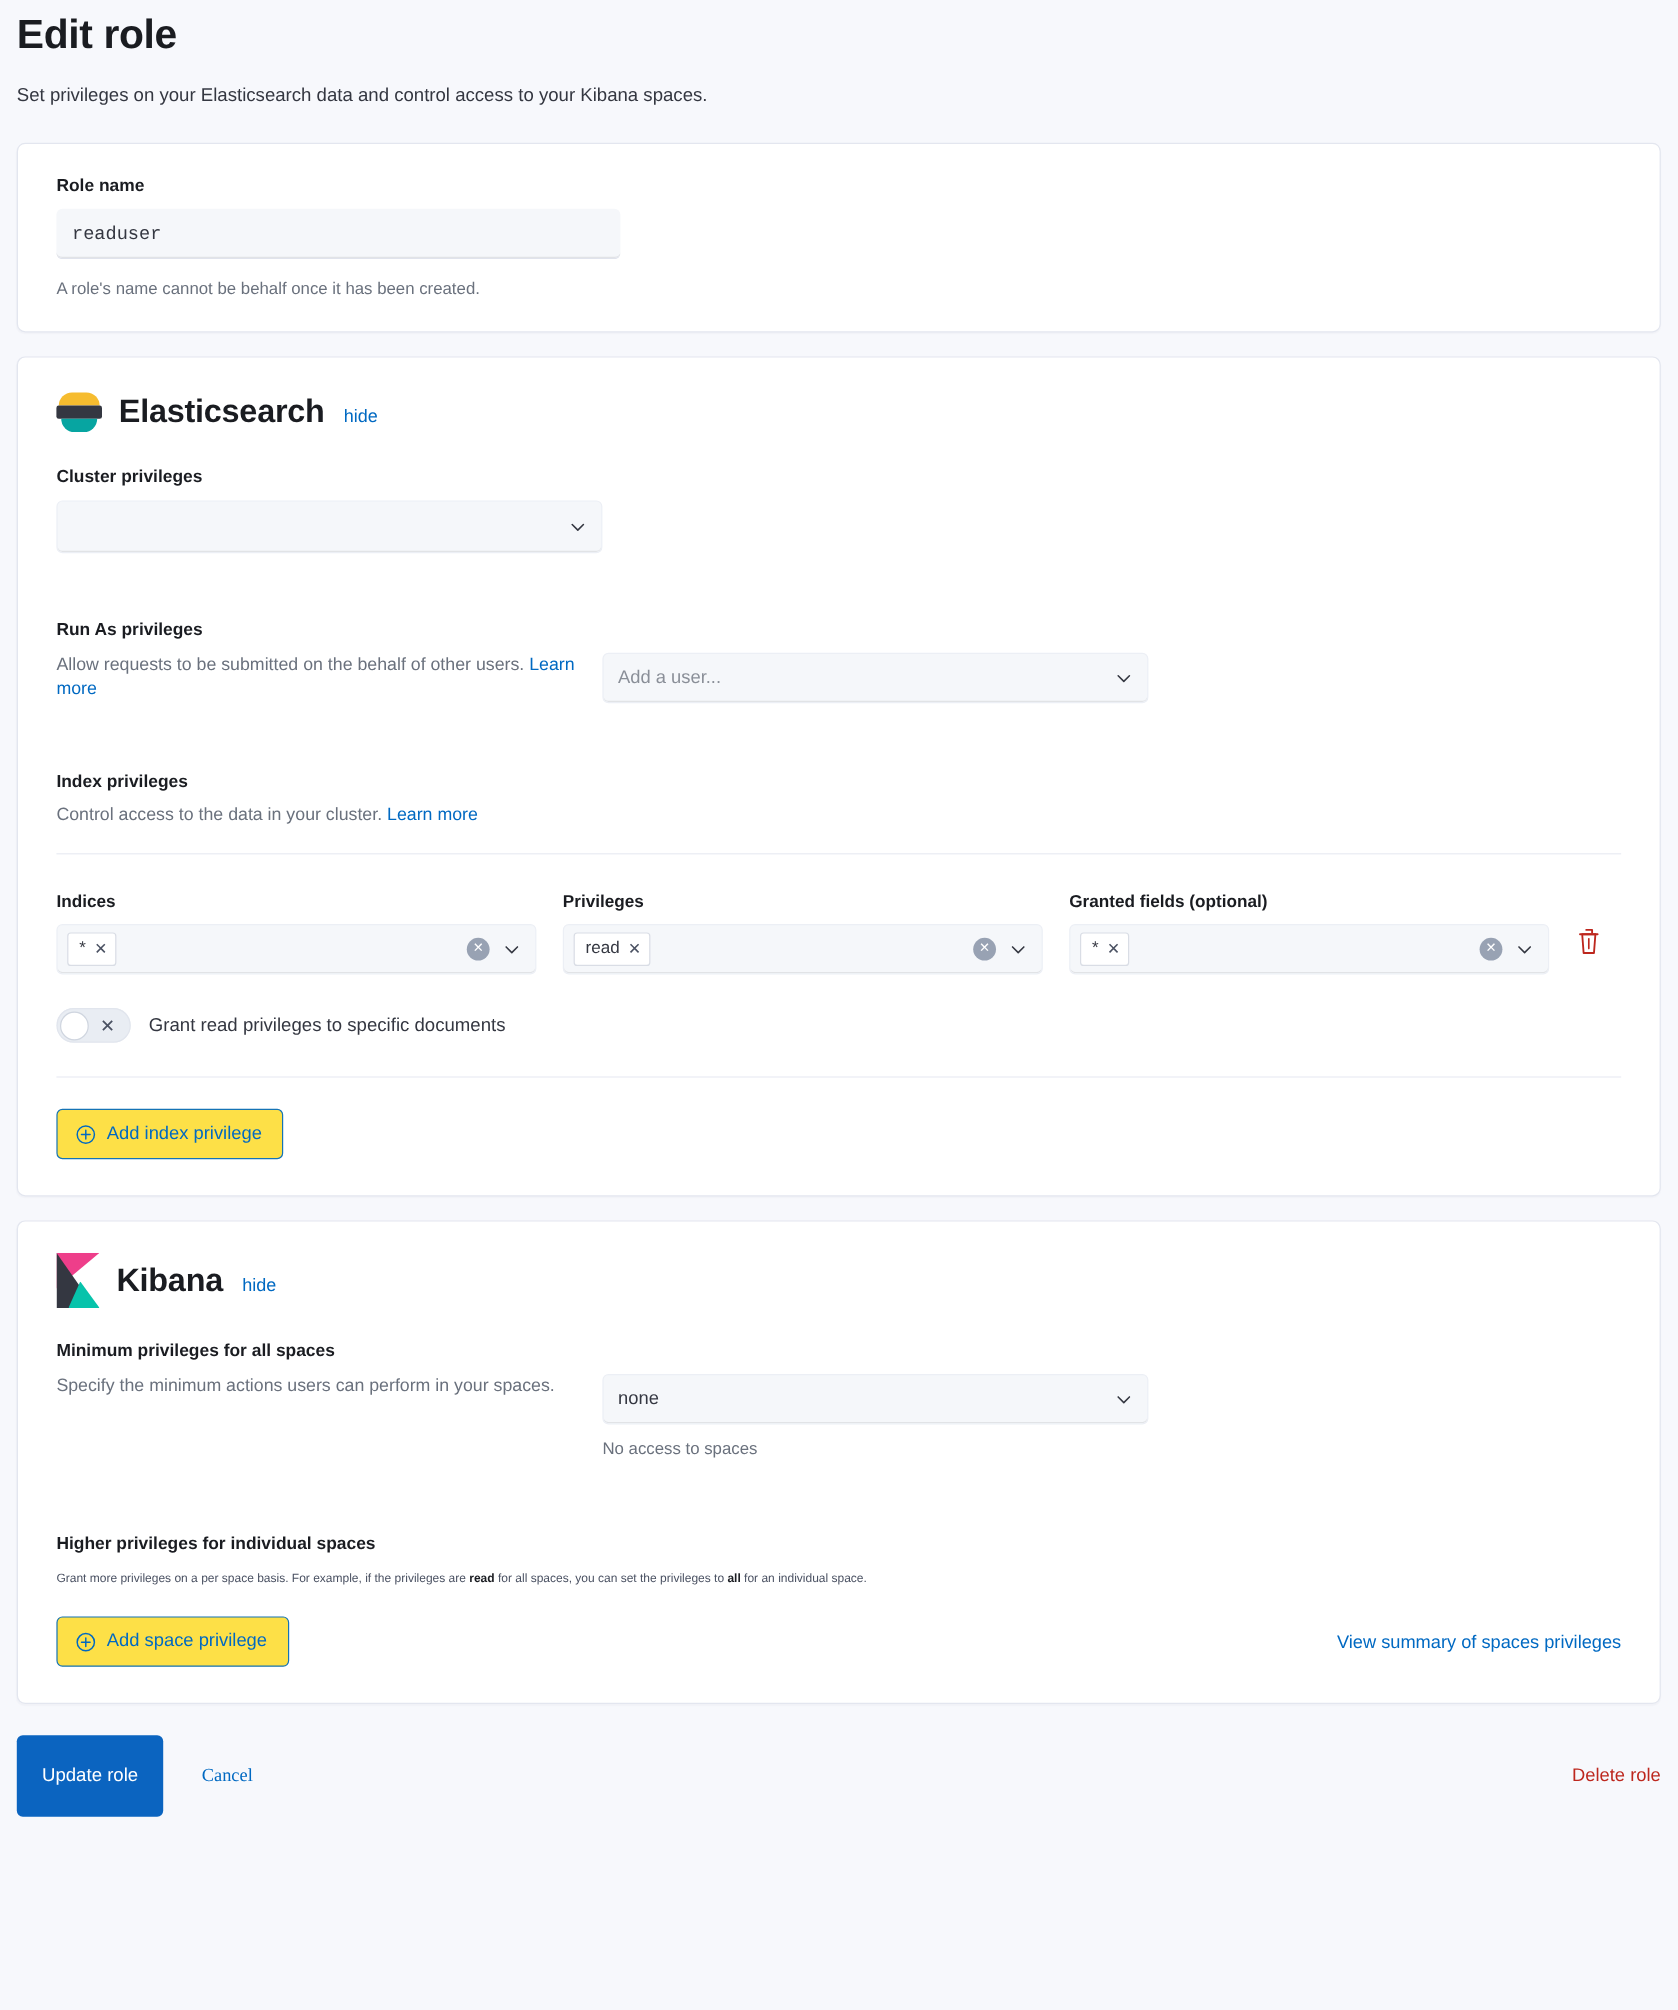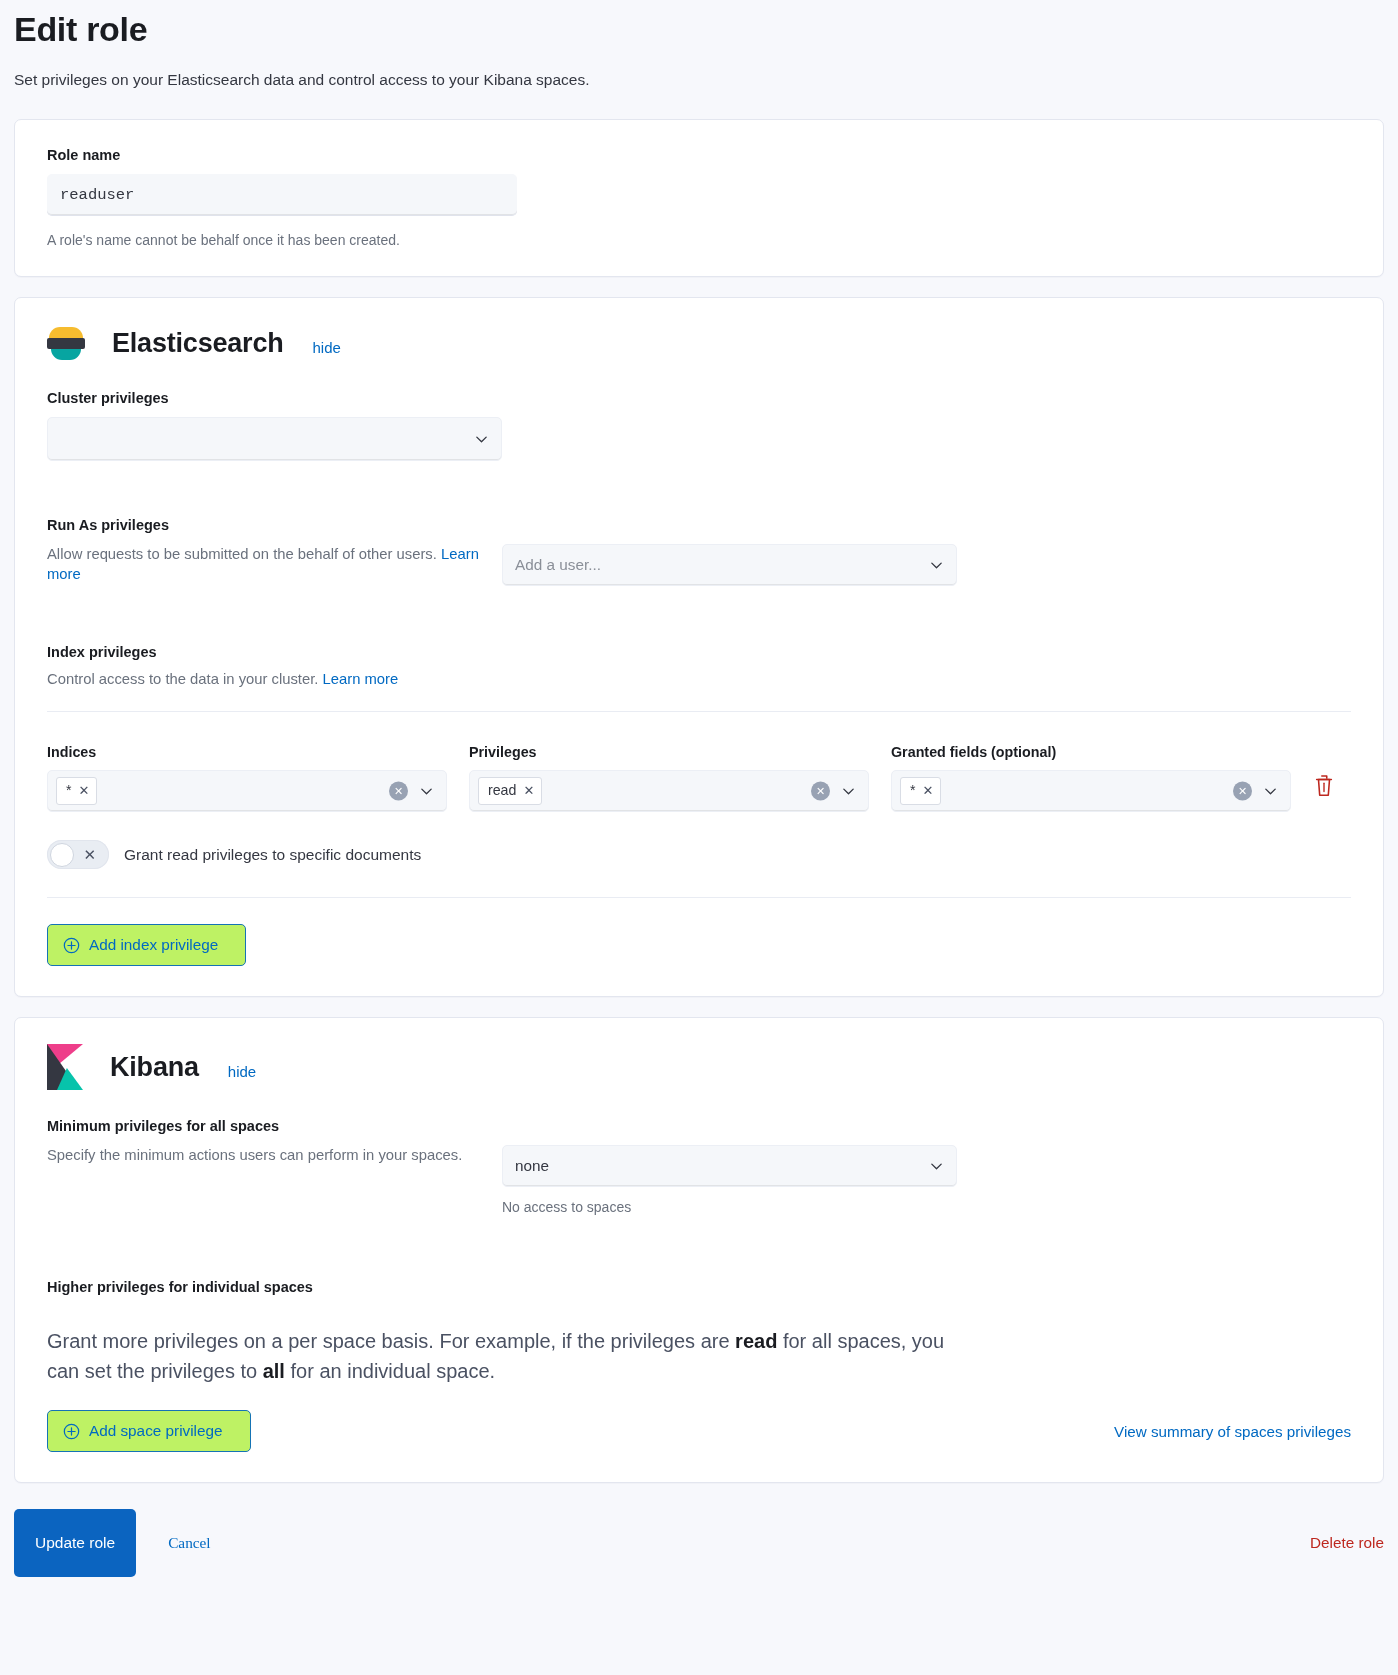"Elasticsearch" .section-head { gap: 27px -> 14px }
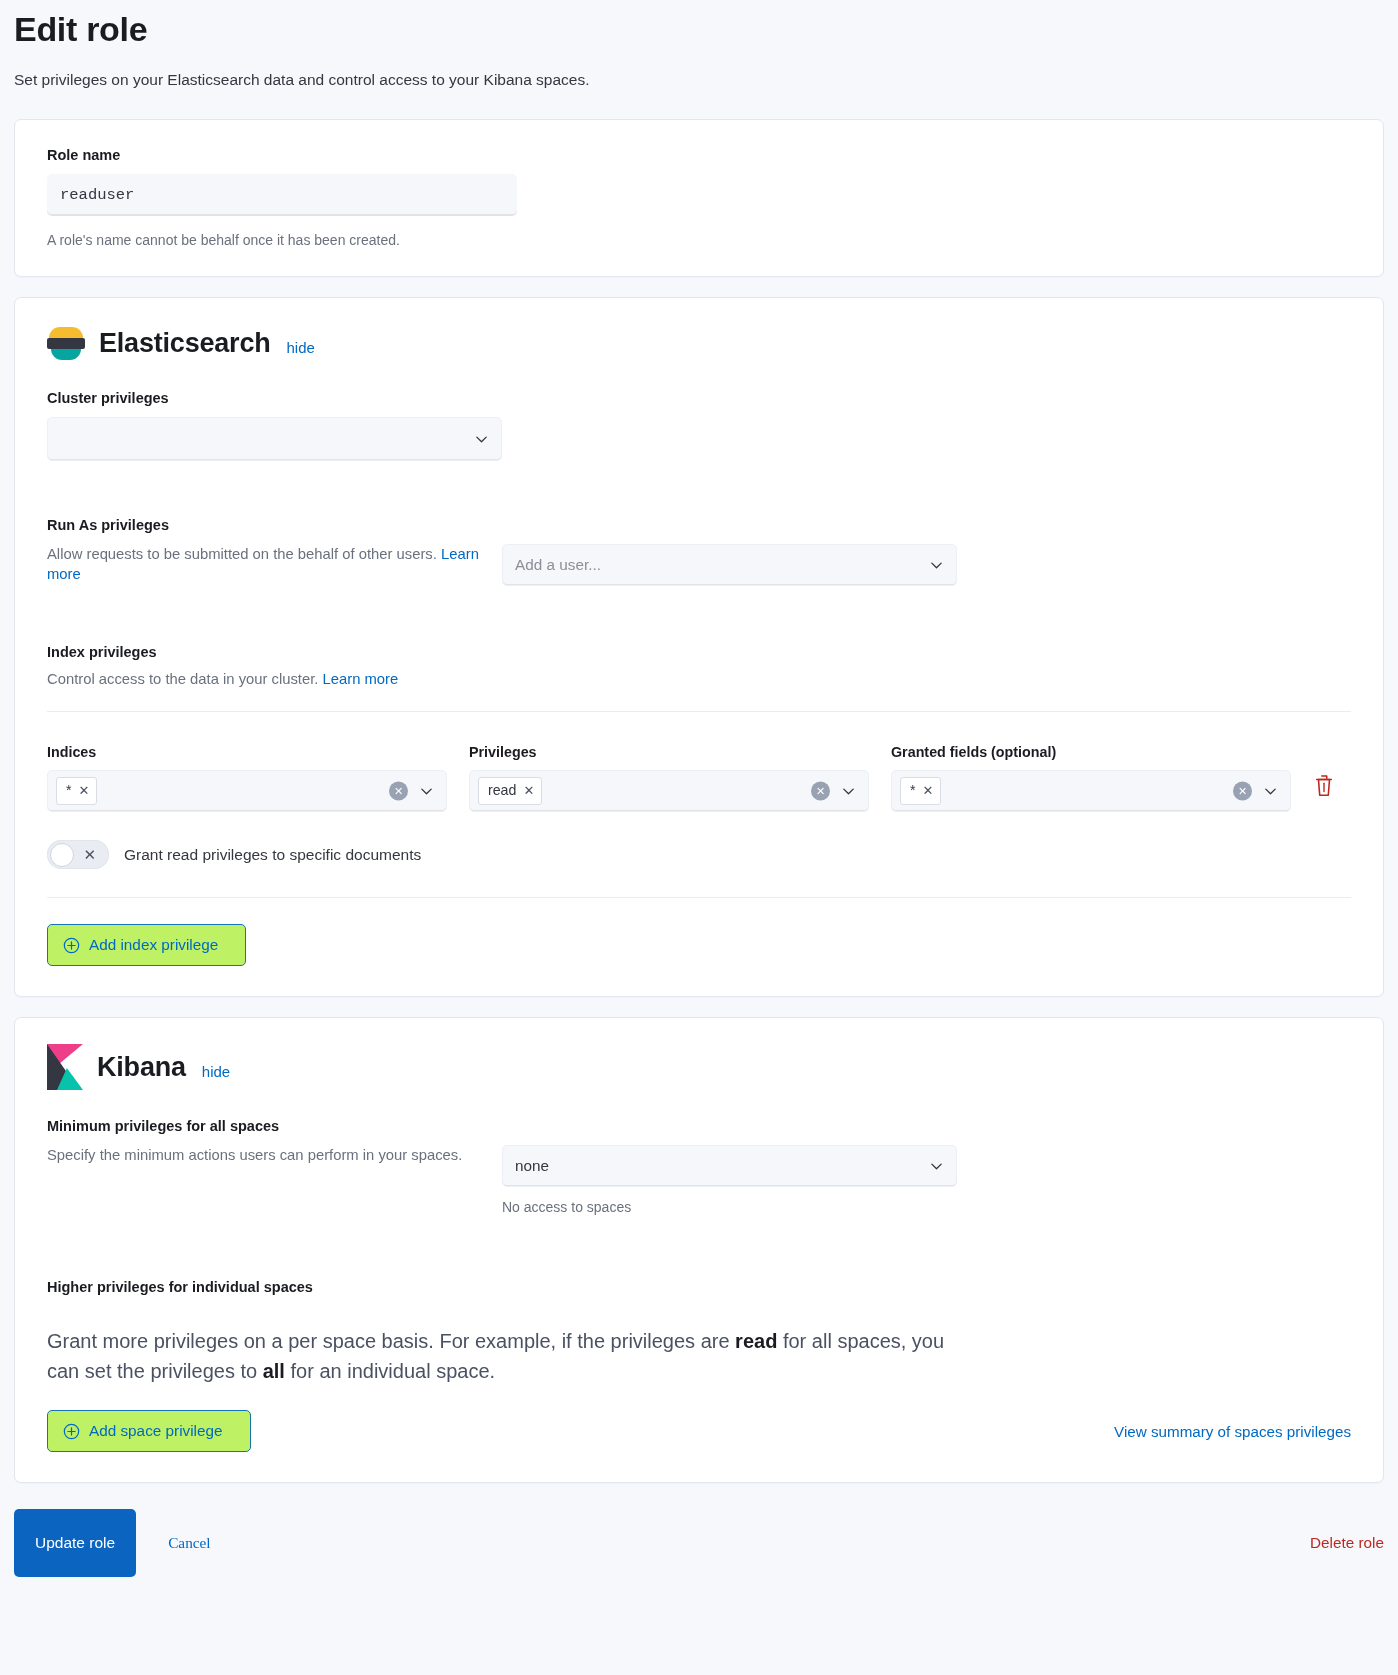"Add index privilege" .btn-outline { background: #bef264 -> #fde047; padding: 11px 27px 11px 15px -> 11px 17px 11px 15px }
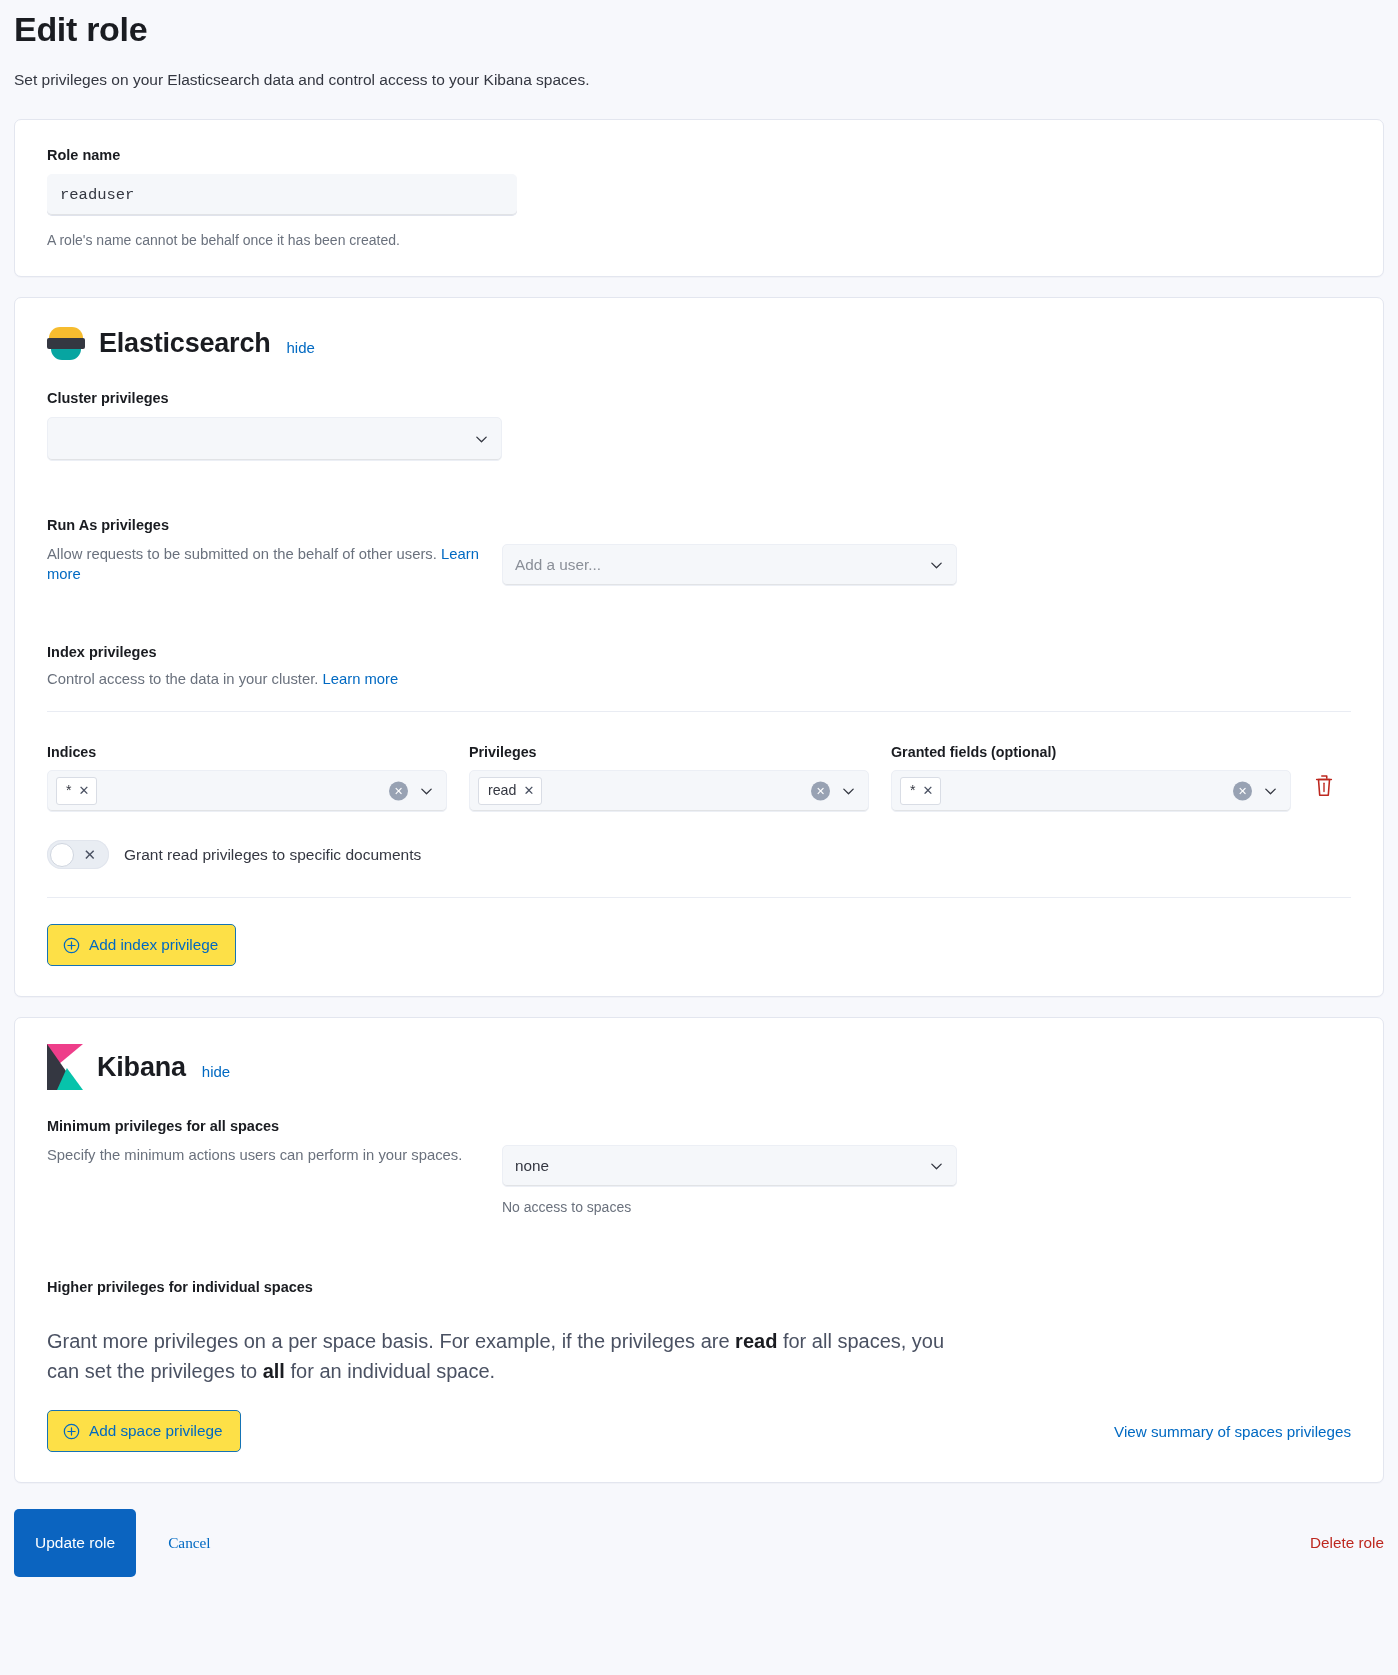"Grant more privileges on a" .para { font-size: 20px -> 10px; margin-top: 31px -> 13px }
